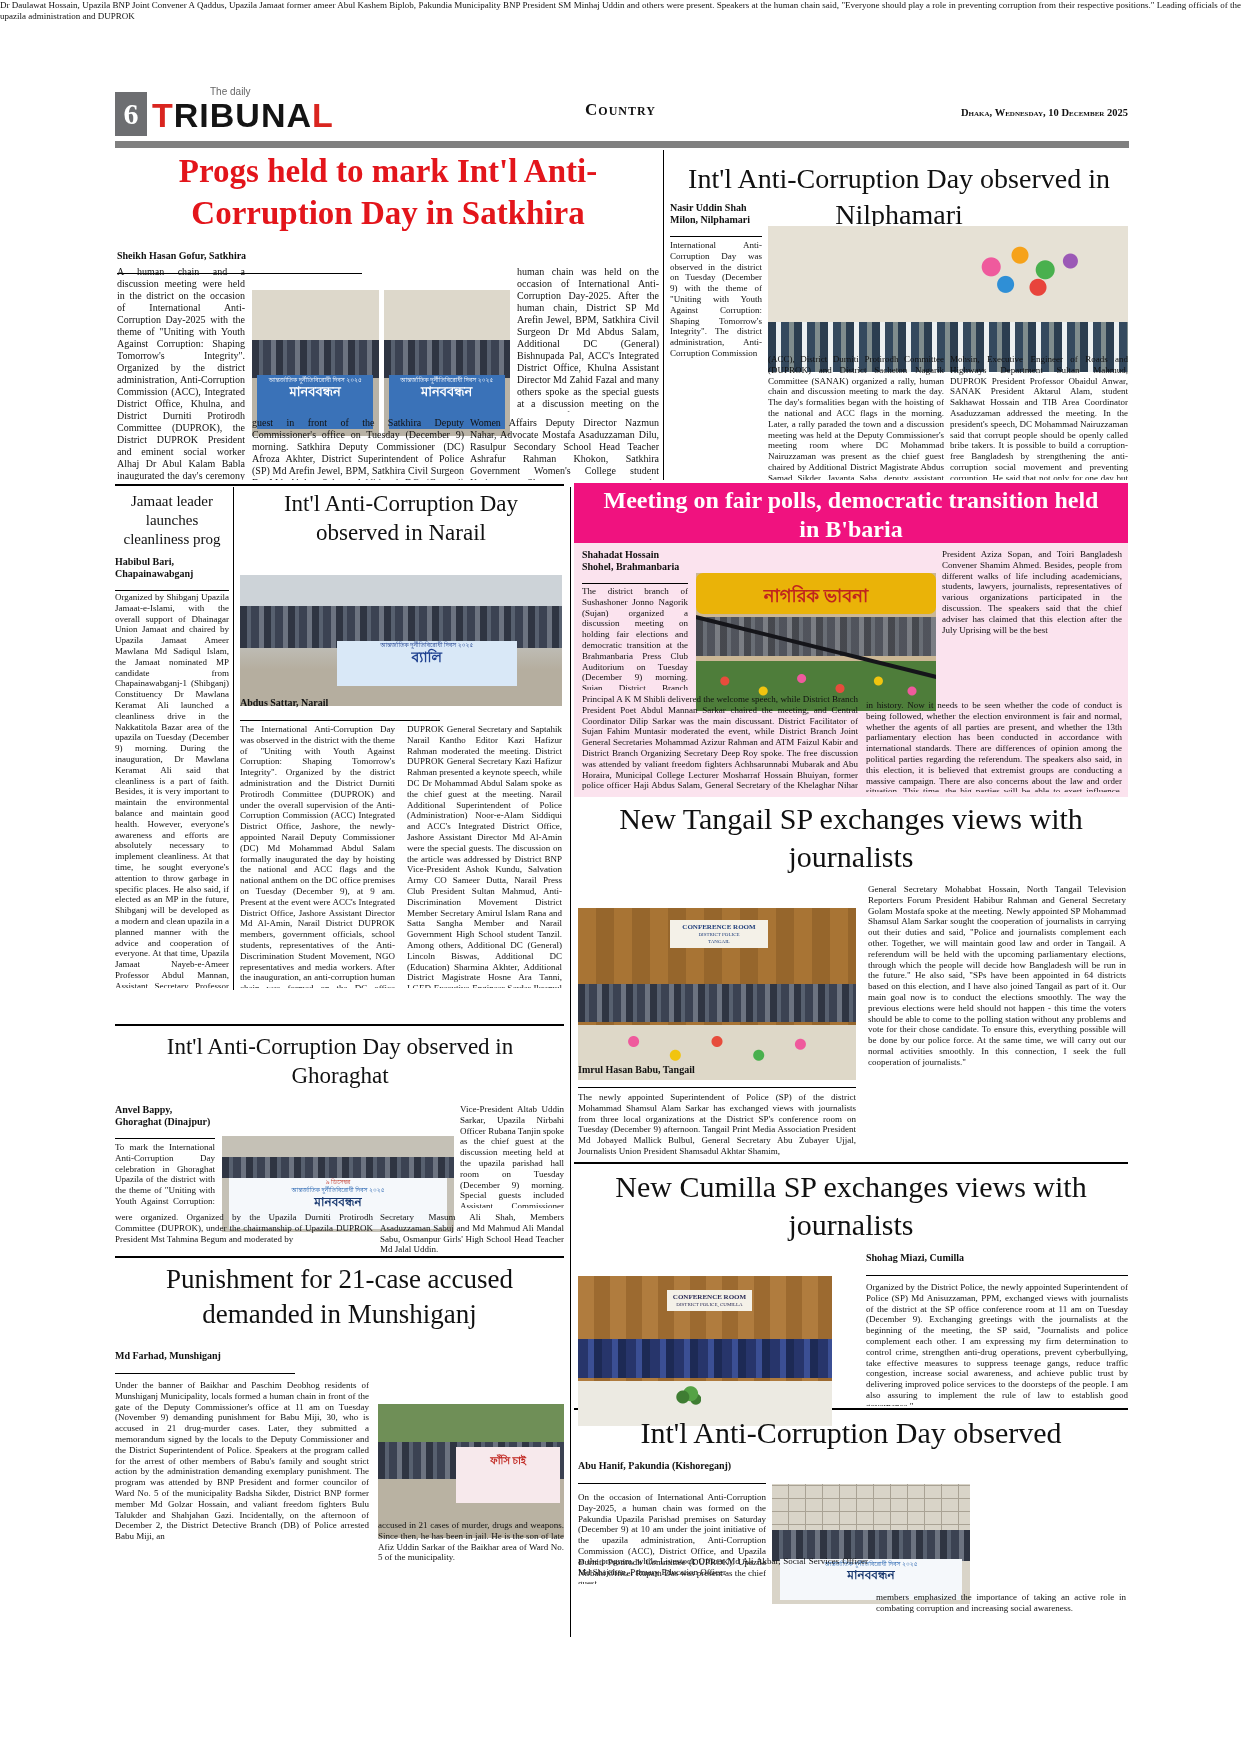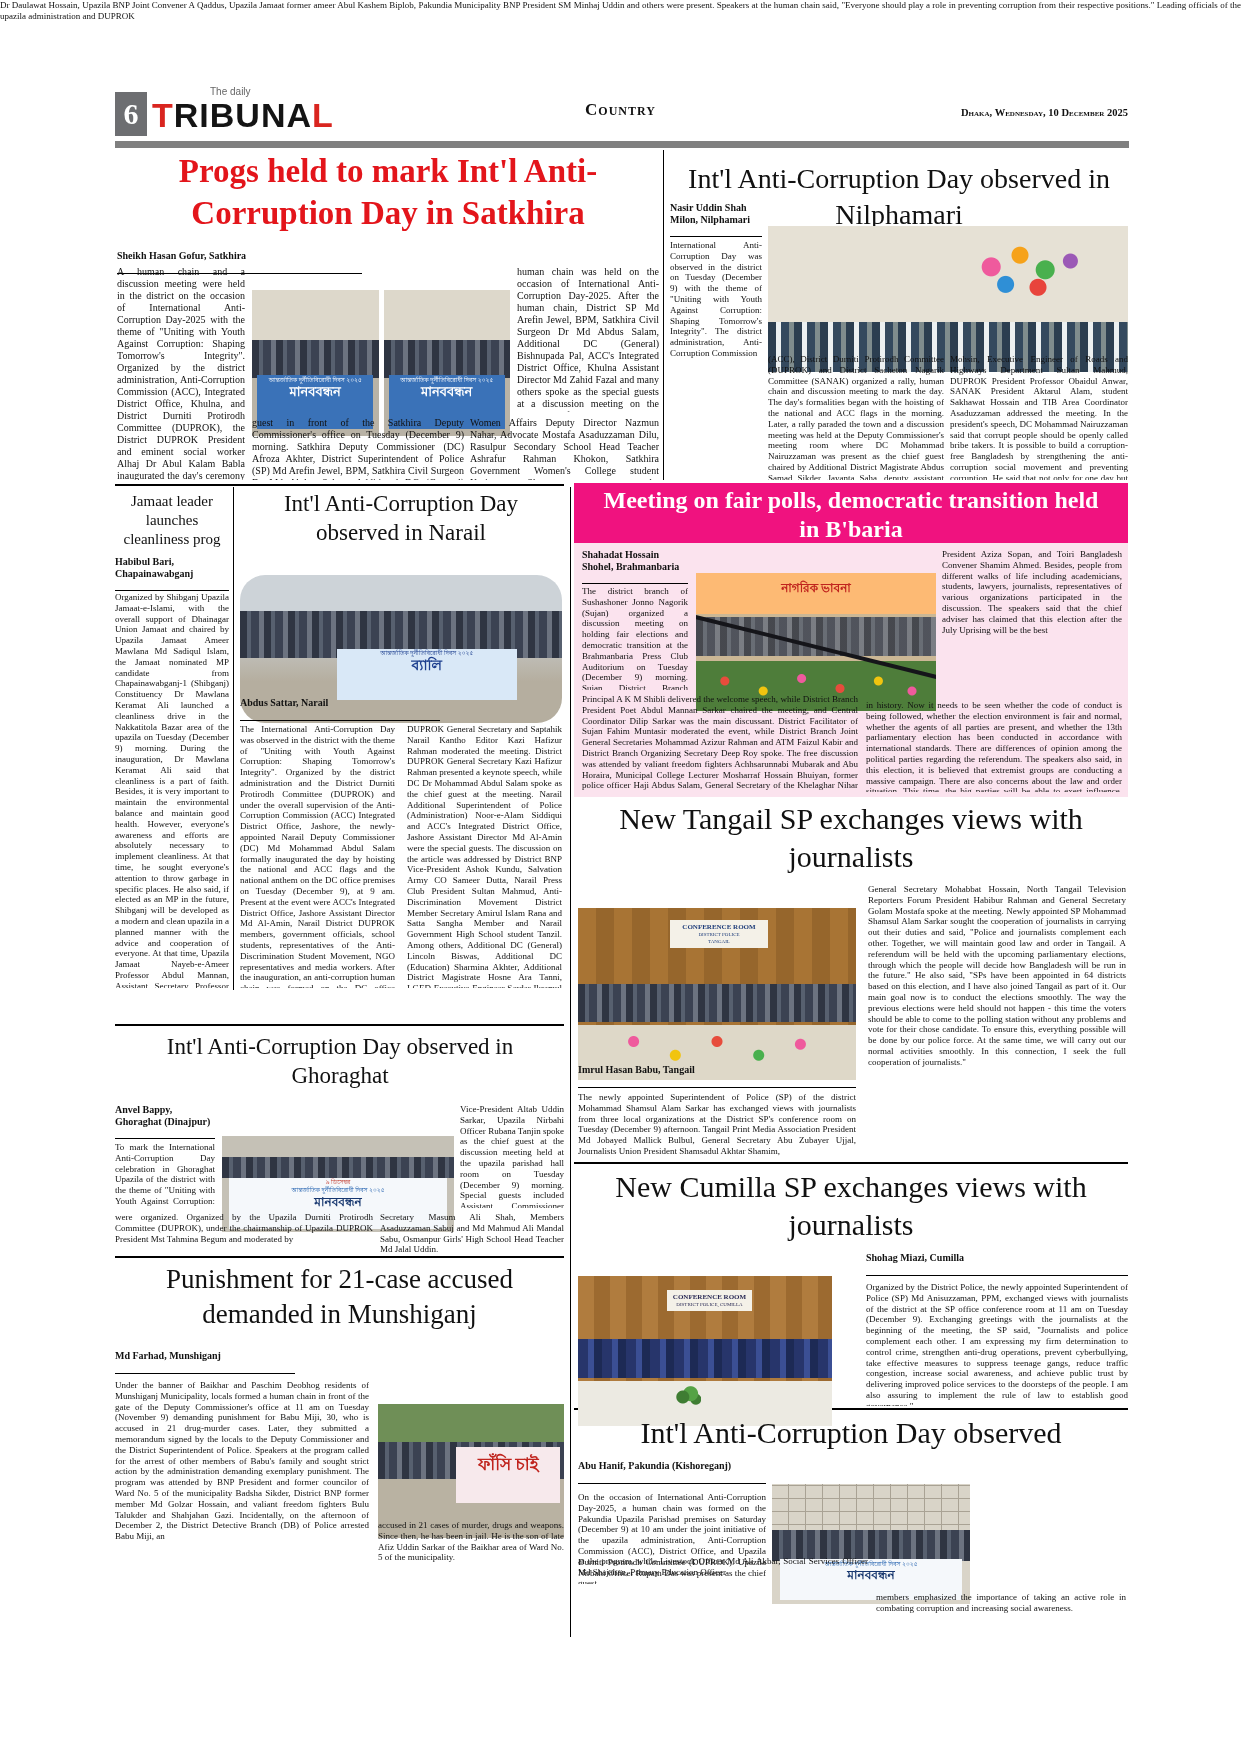"নাগরিক ভাবনা" #b-backdrop { background: #fdba74 -> #eab308; border-radius: none -> 7px; font-size: 12px -> 18px }
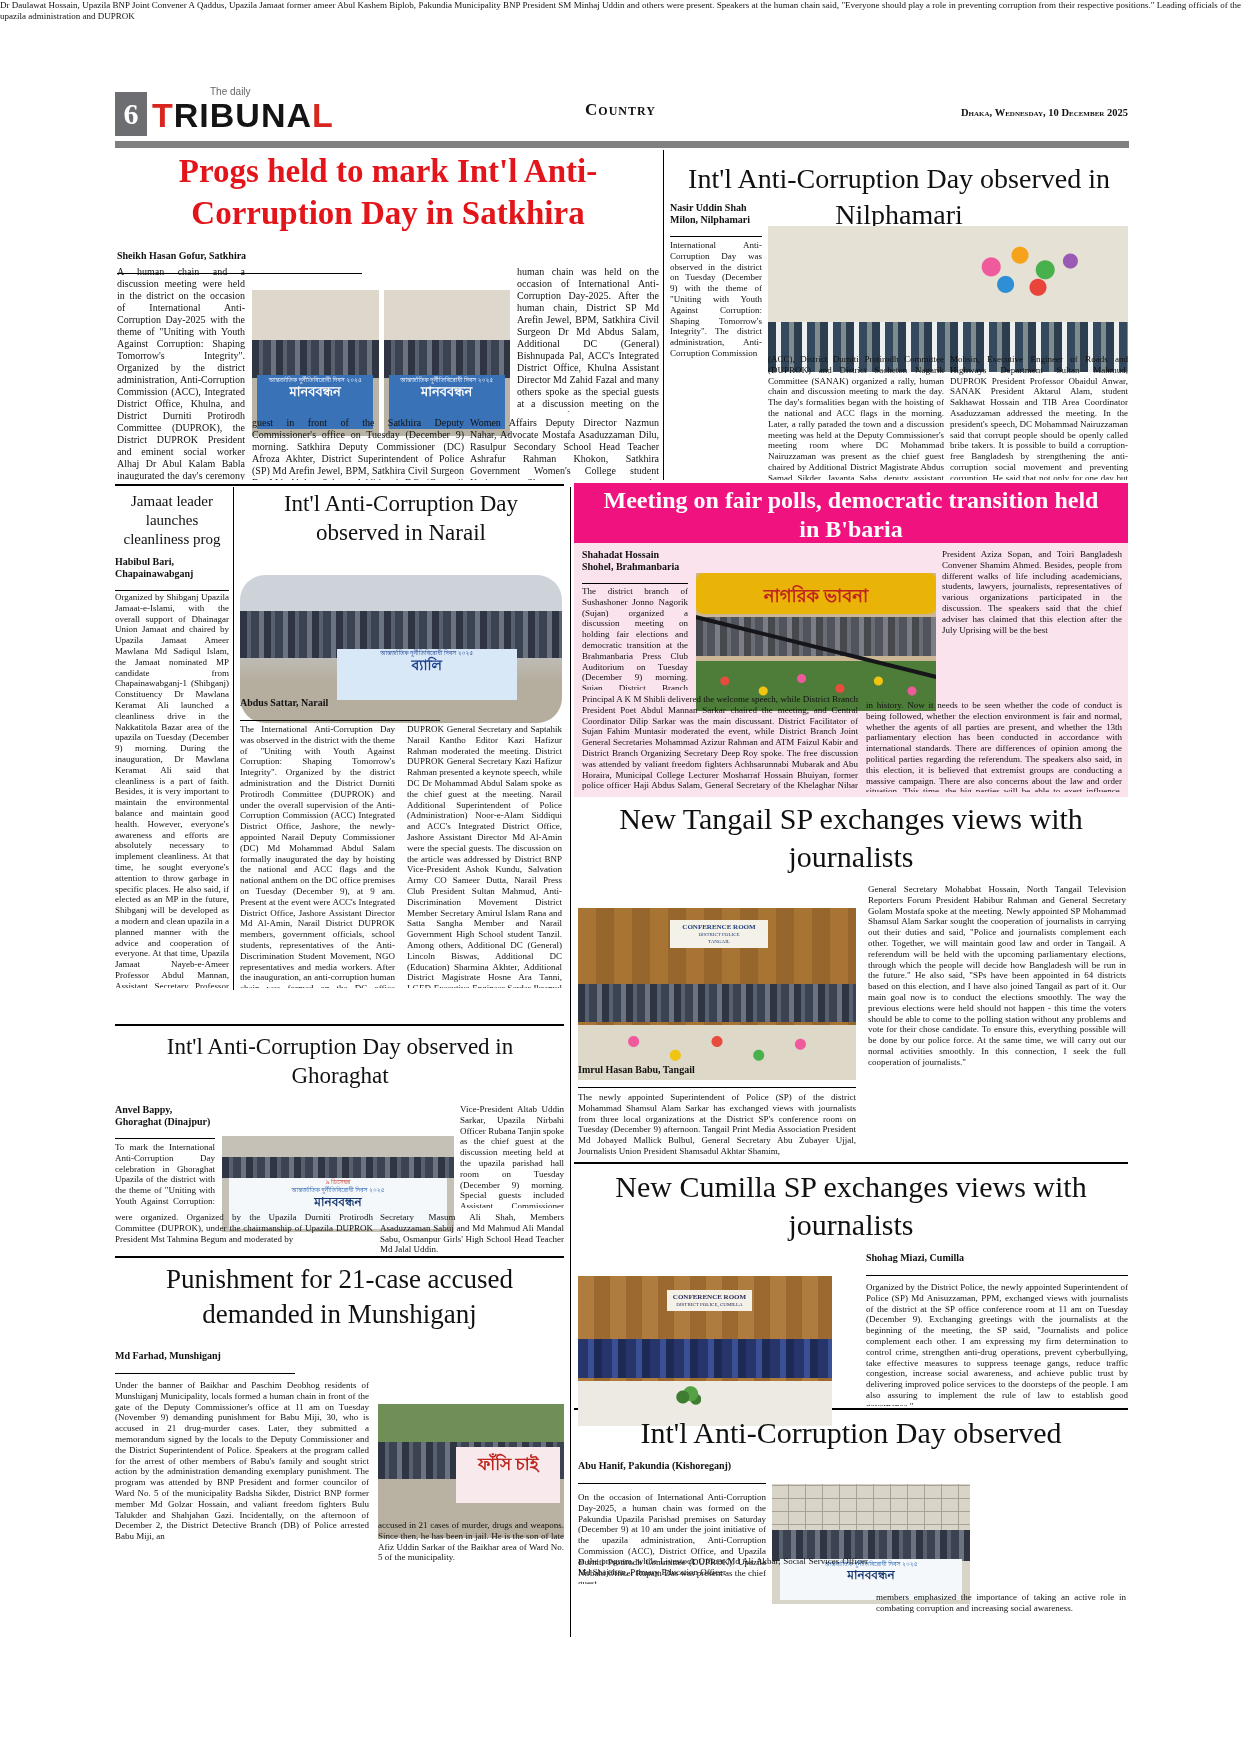"ব্যালি" #na-photo { border-radius: 25px -> none; height: 148px -> 131px }
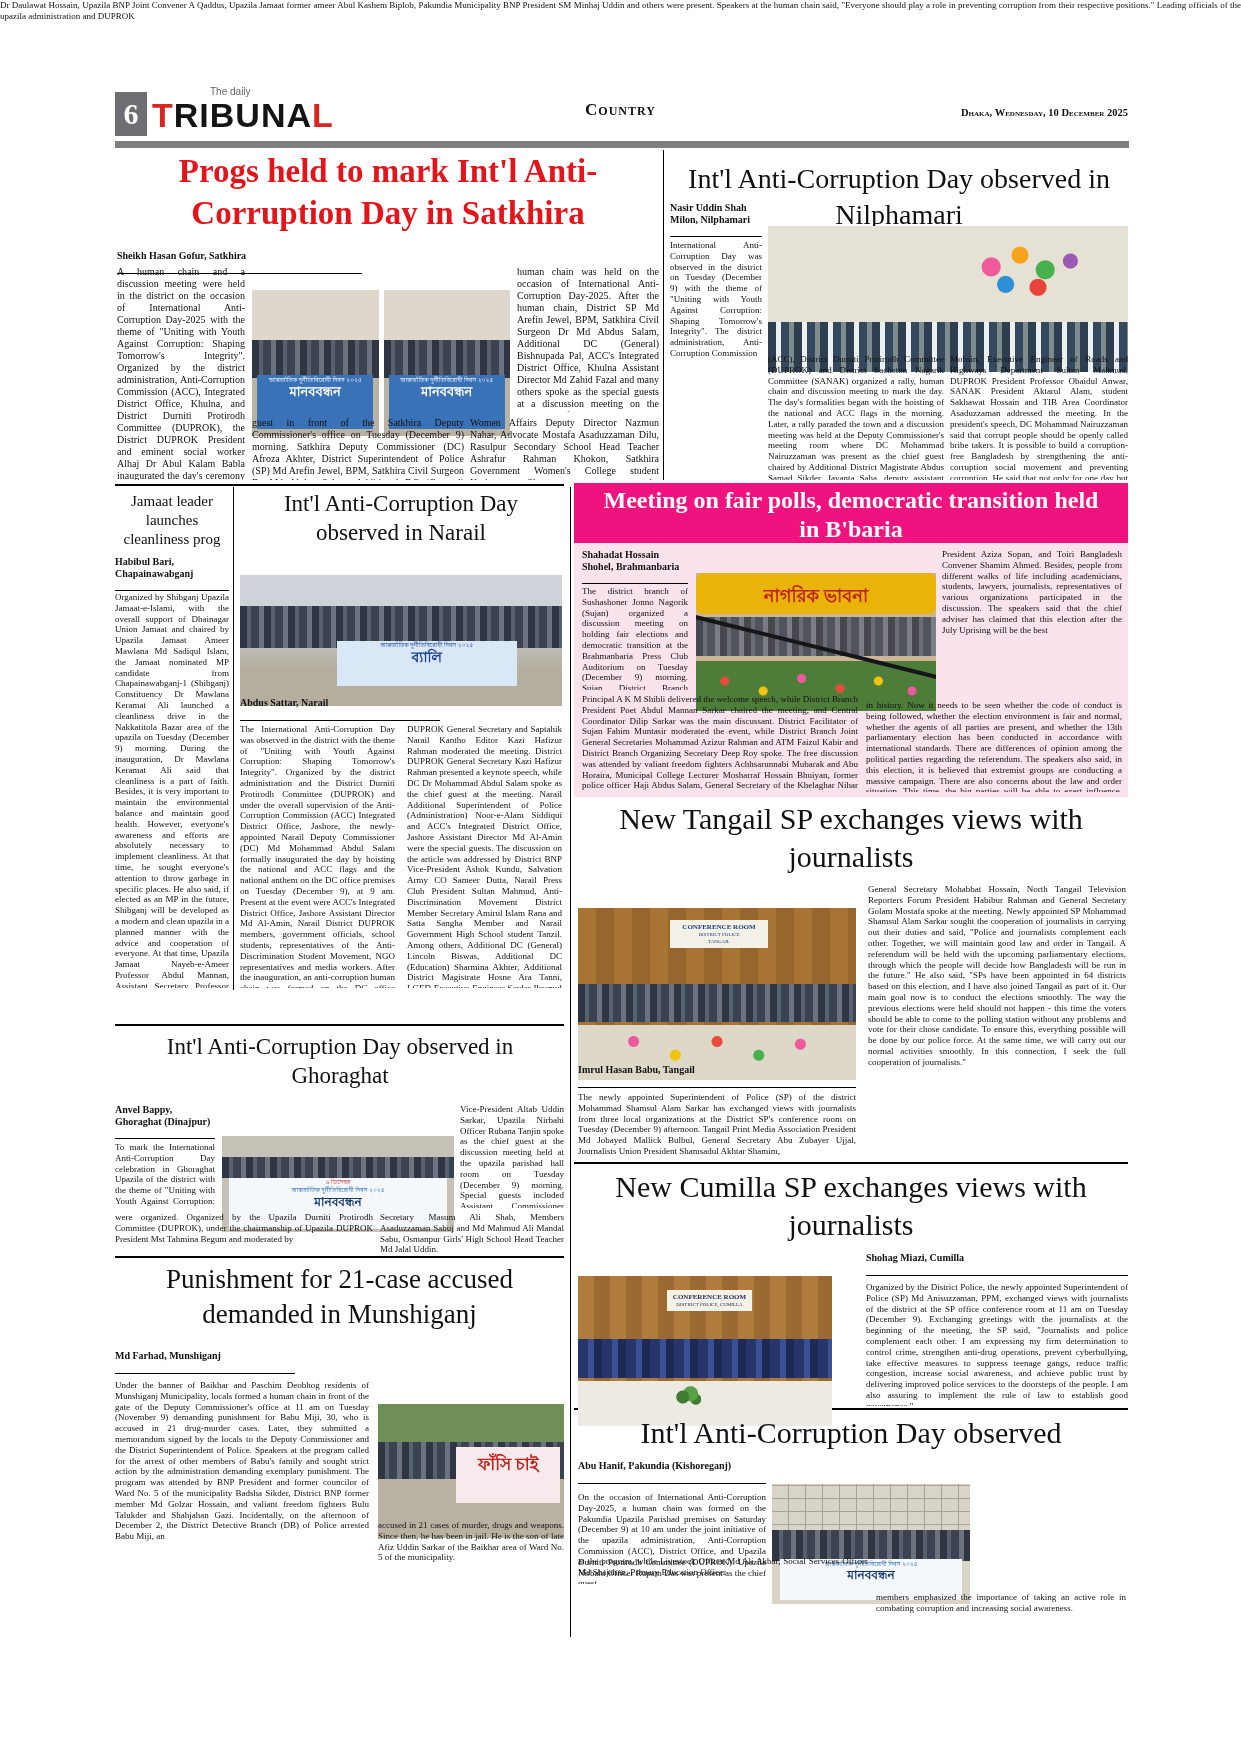"ফাঁসি চাই" #m-banner { font-size: 17px -> 10px }
